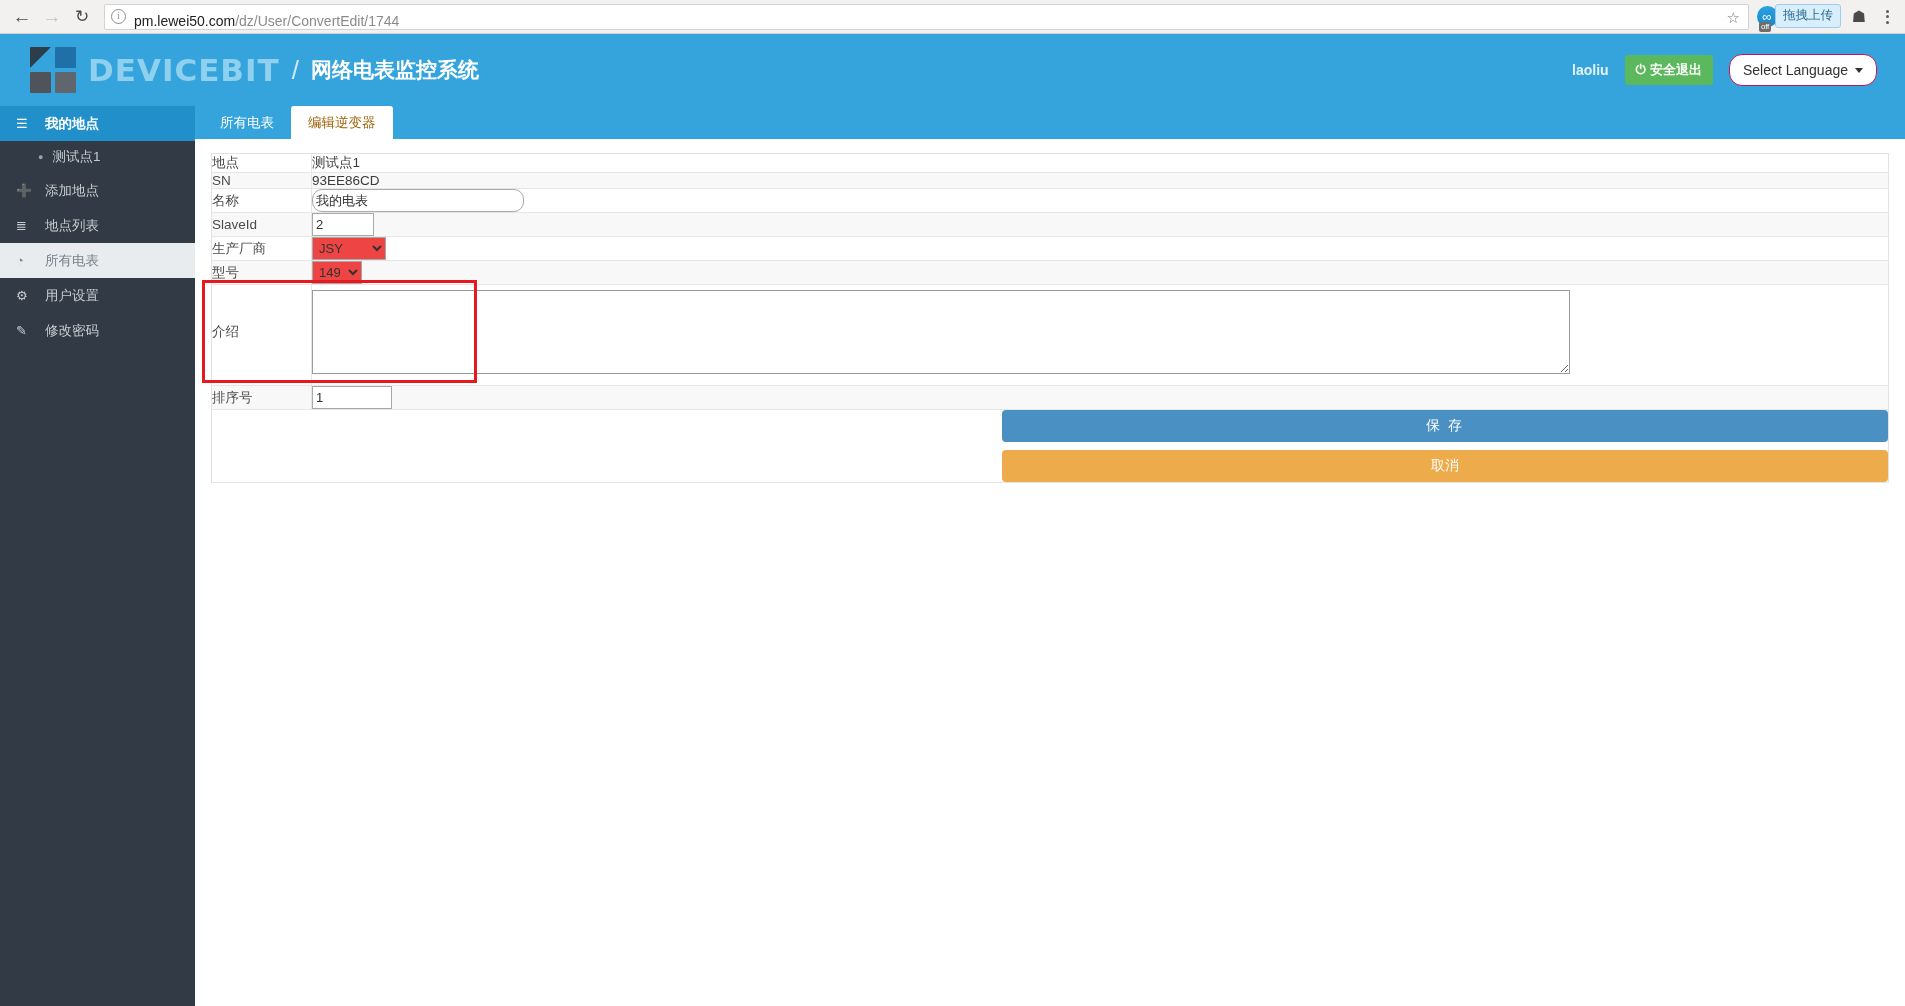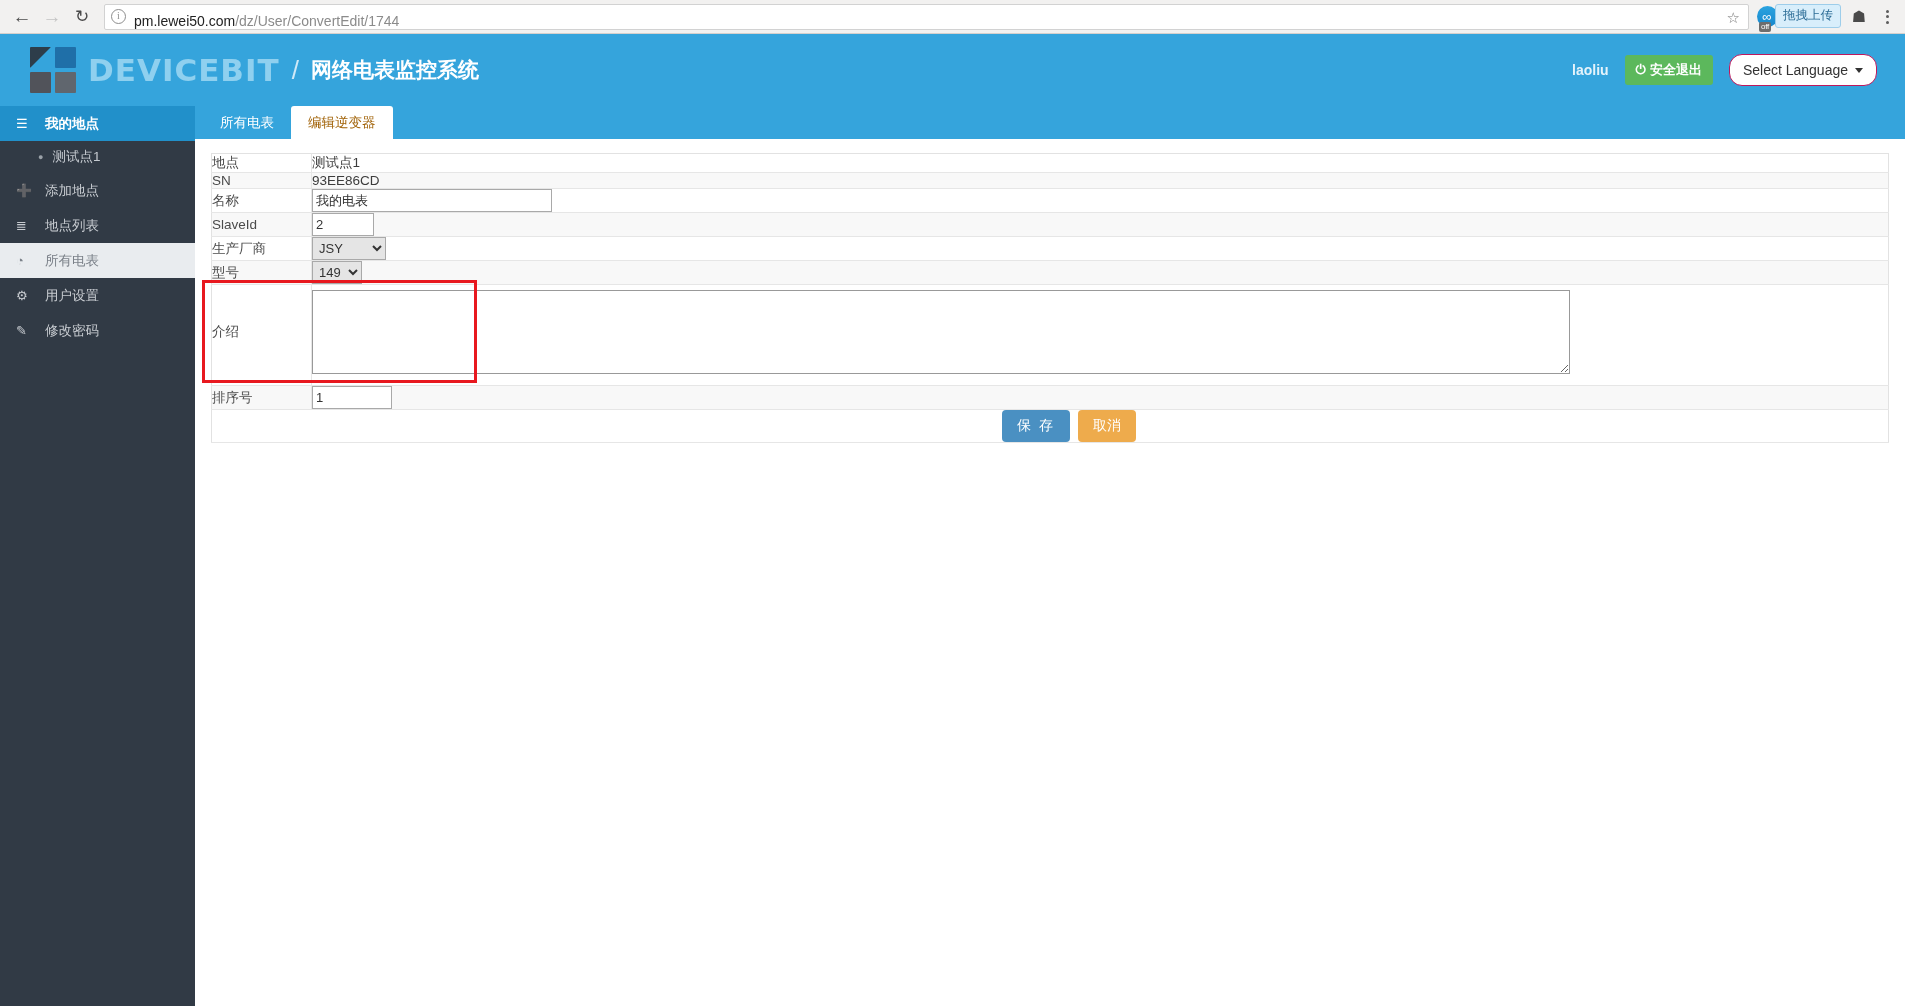"我的电表" input.w-name { border-radius: none -> 10px; width: 240px -> 212px }
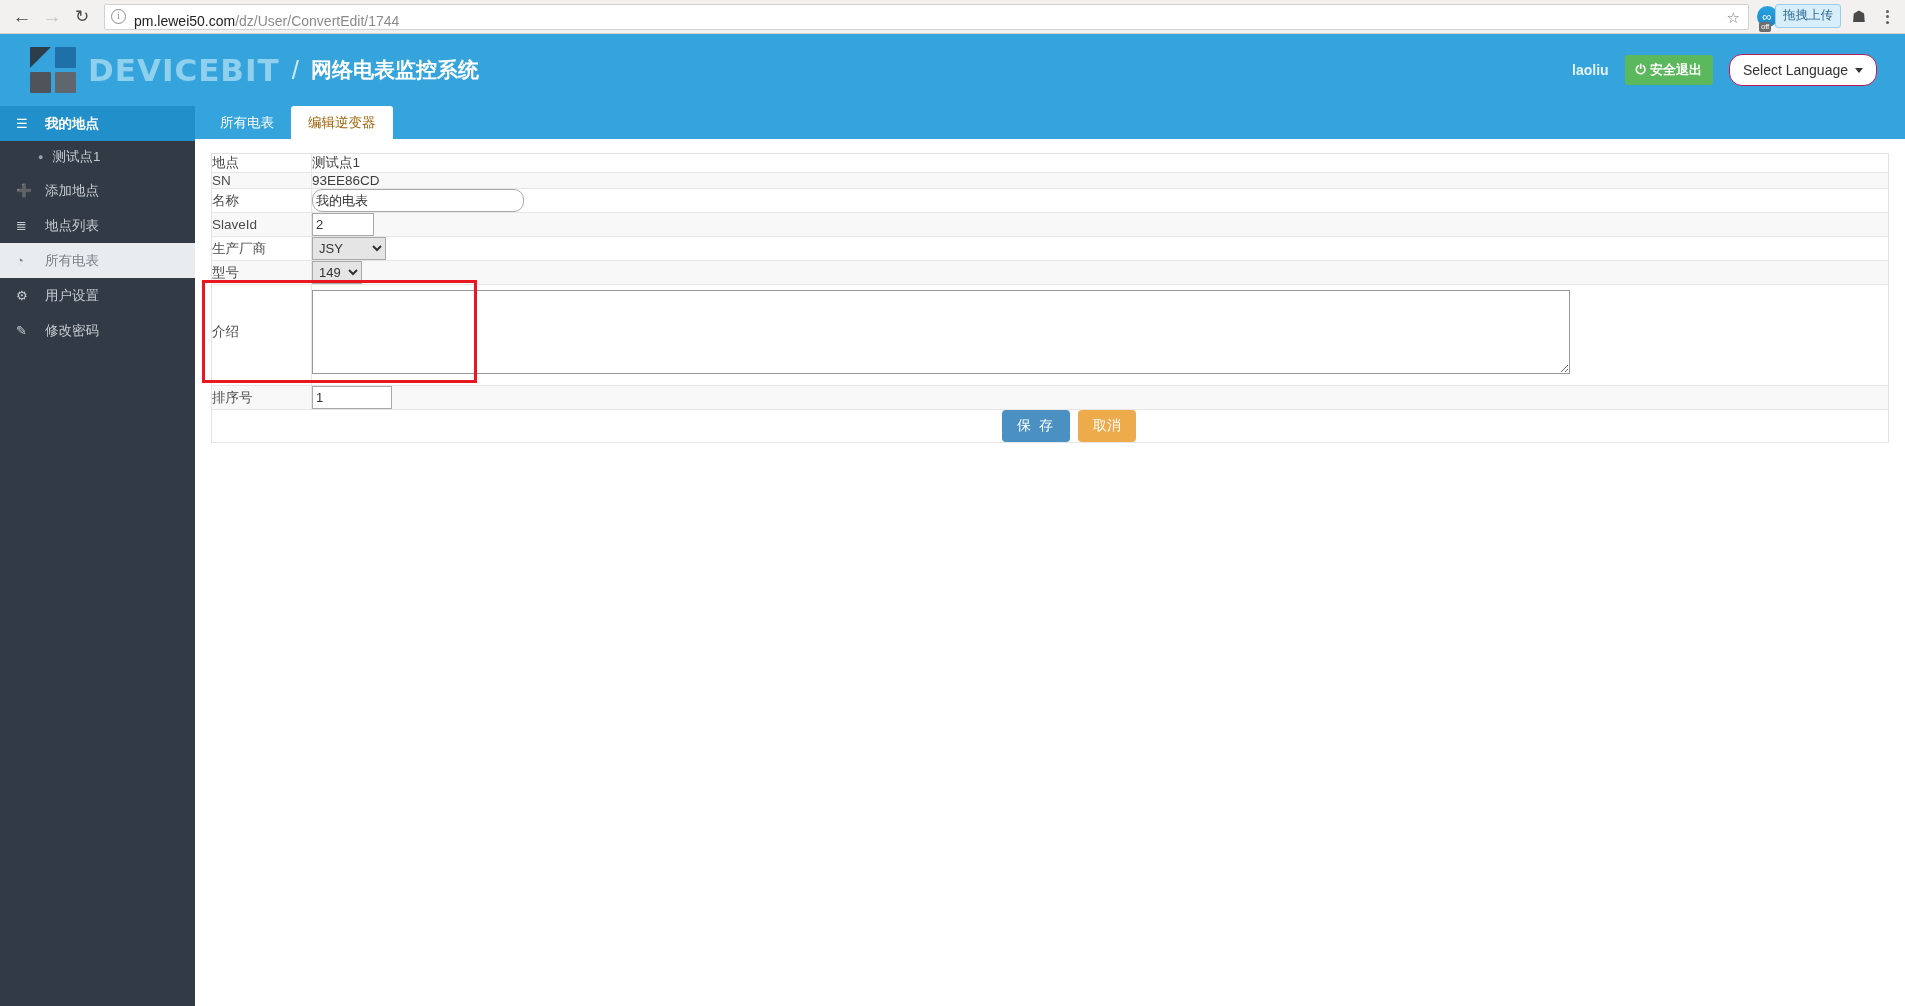"JSY" select.sel { background: #e5e5e5 -> #ef4444 }
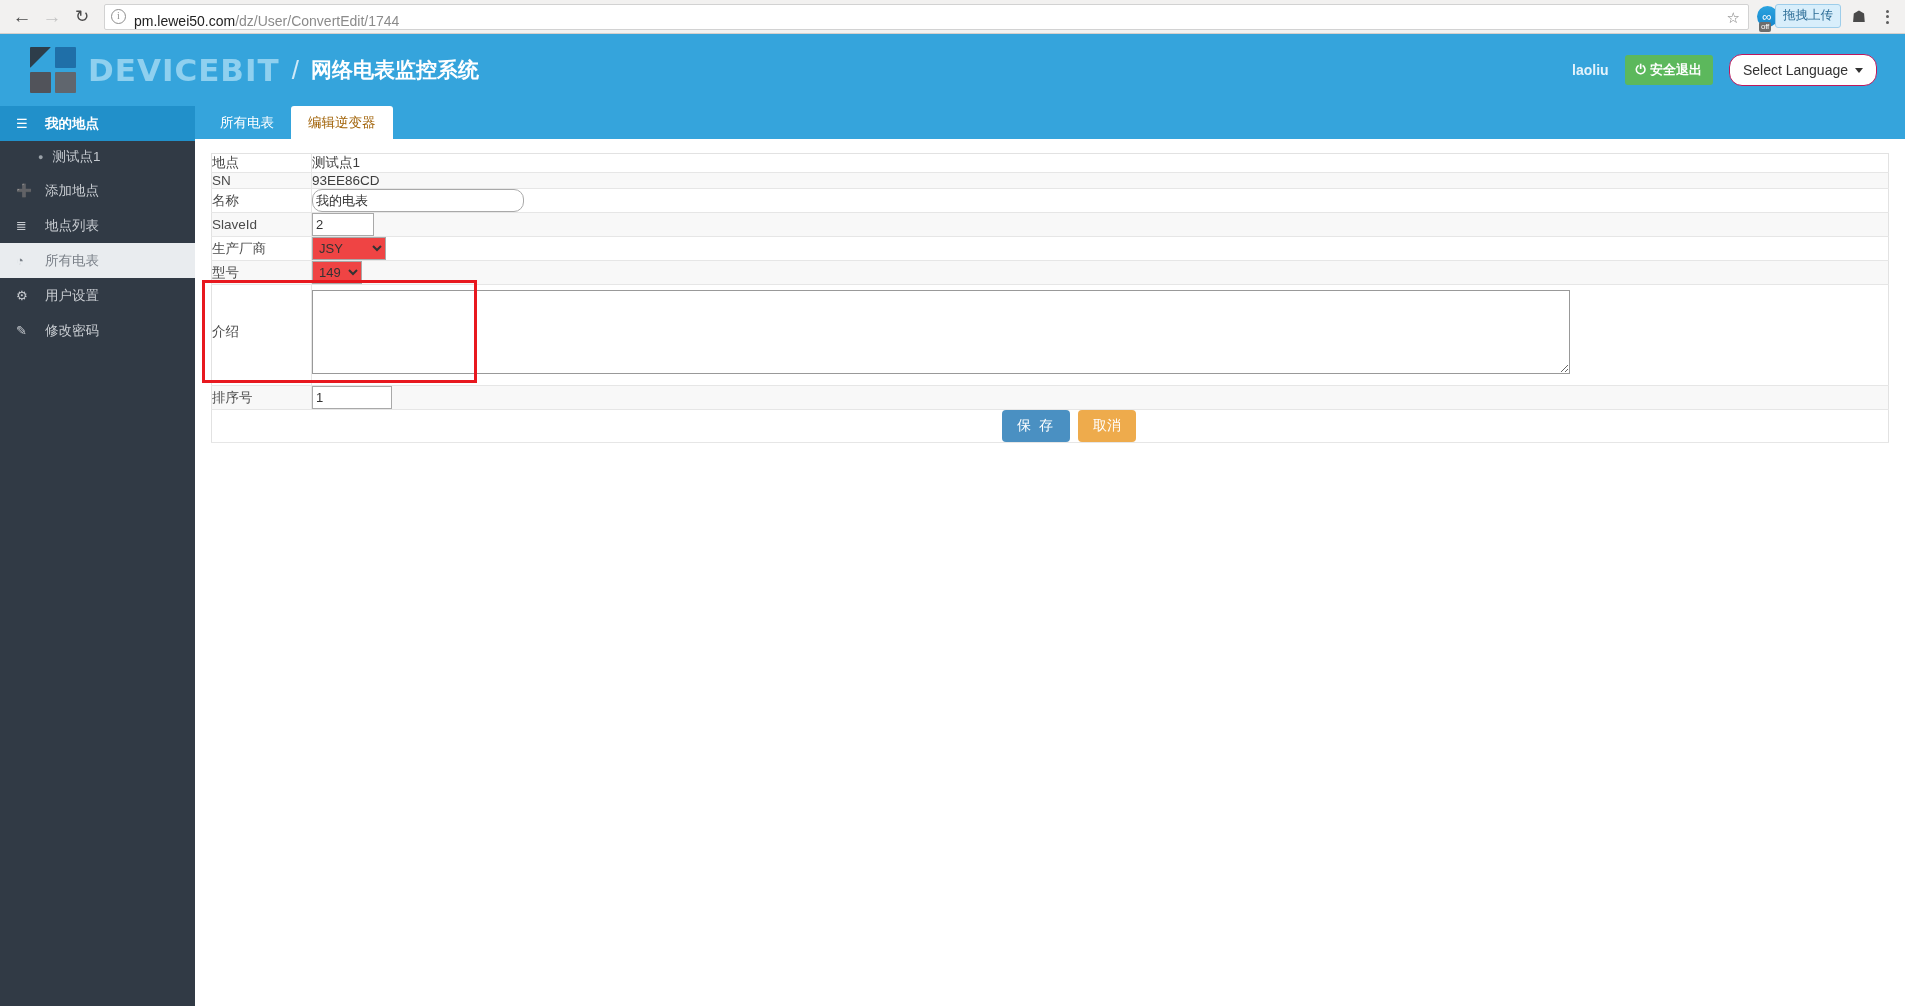"保 存" .btn-holder { flex-direction: none -> column }
